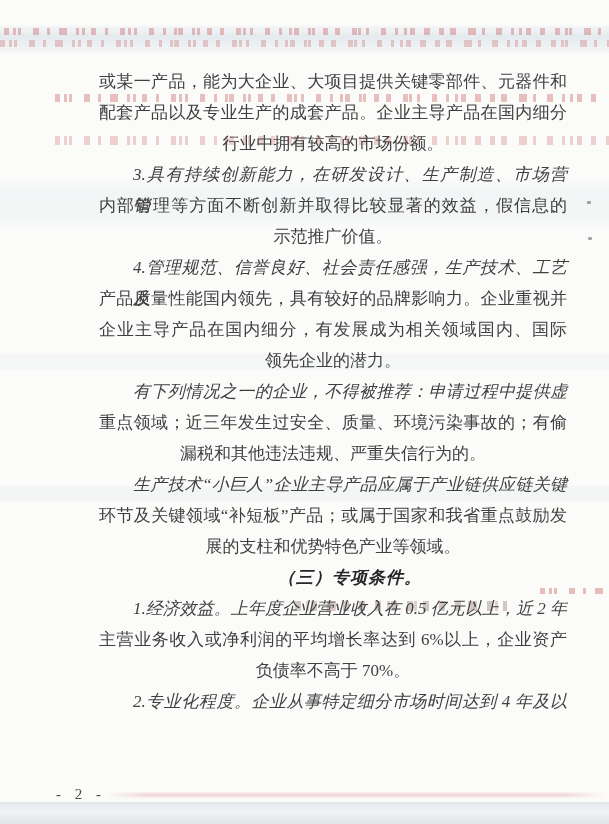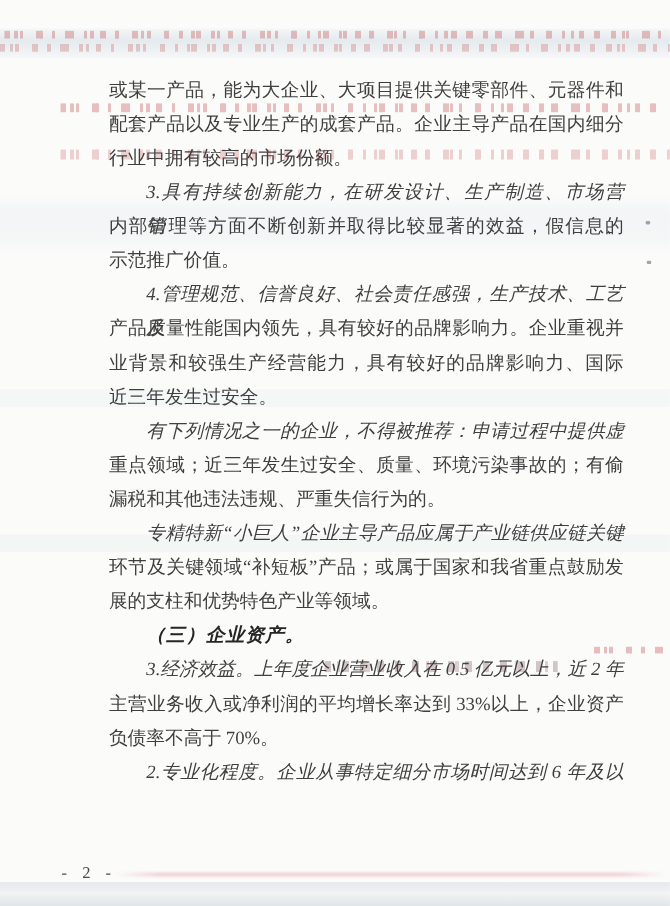"行业中拥有较高的市场份额。" .line { text-align: left -> center }
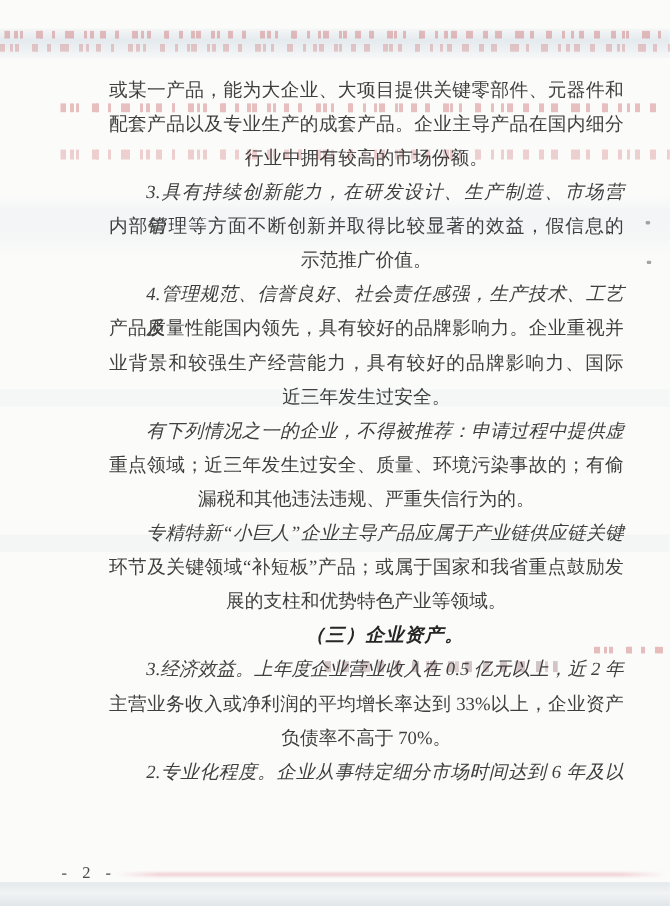"业背景和较强生产经营能力，具有较好的品牌影响力、国际" div.line { text: 业背景和较强生产经营能力，具有较好的品牌影响力 -> 企业主导产品在国内细分，有发展成为相关领域国内 }
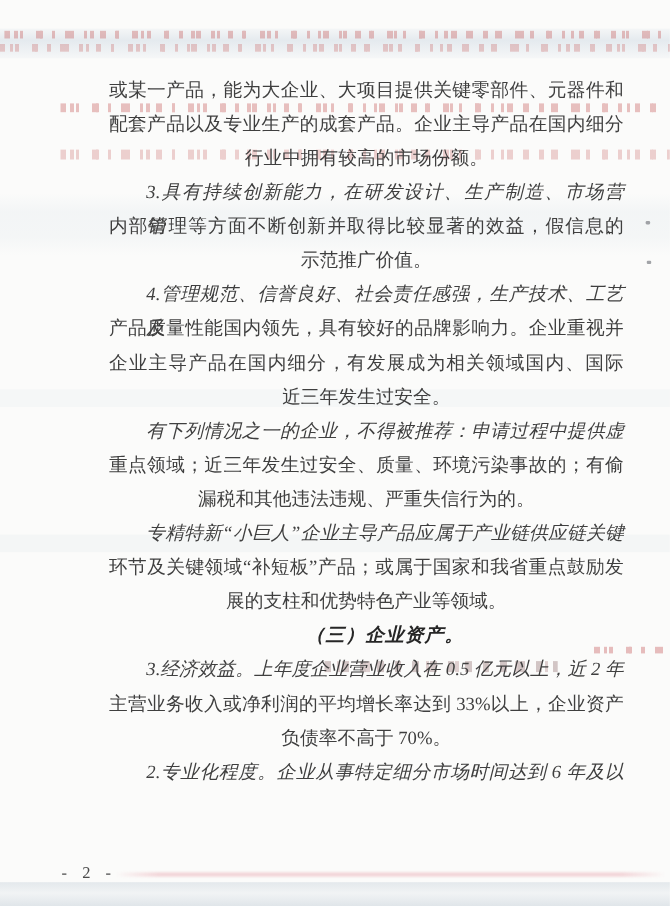"近三年发生过安全。" div.line { text: 近三年发生过安全 -> 领先企业的潜力 }
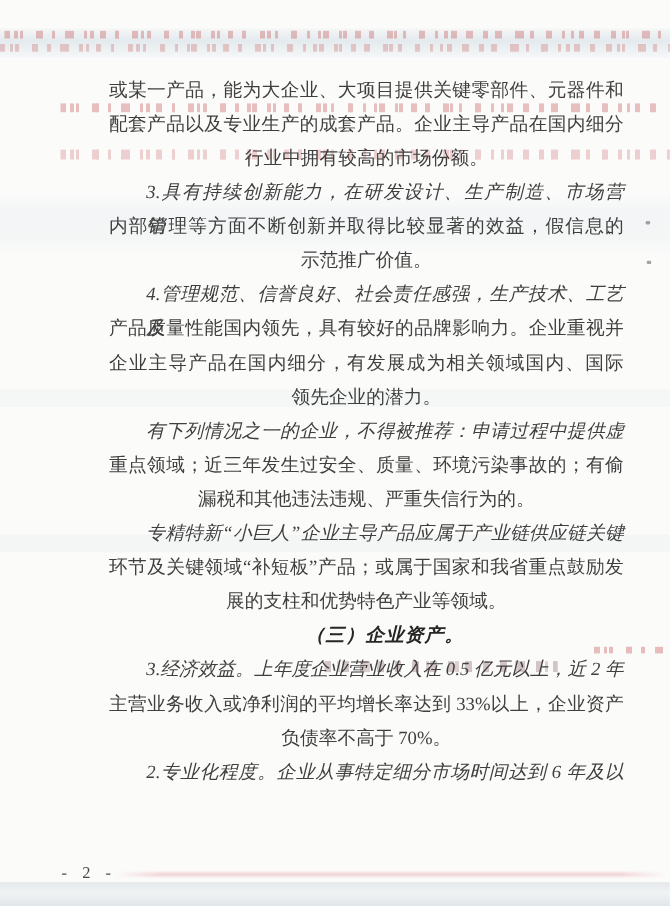"专精特新“小巨人”企业主导产品应属于产业链供应链关键" div.line { text: 专精特新 -> 生产技术 }
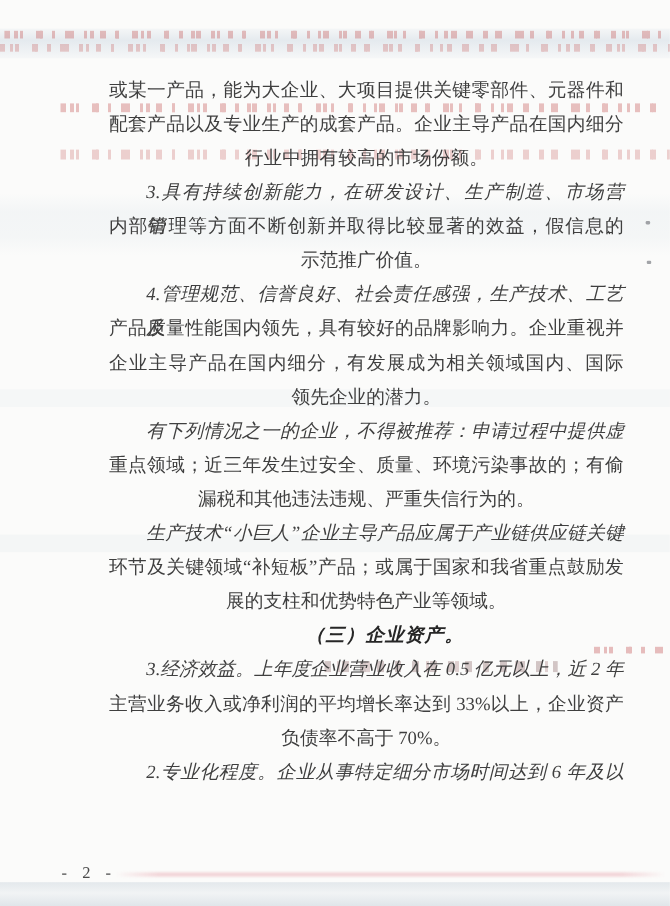"（三）企业资产。" div.line { text: 企业资产 -> 专项条件 }
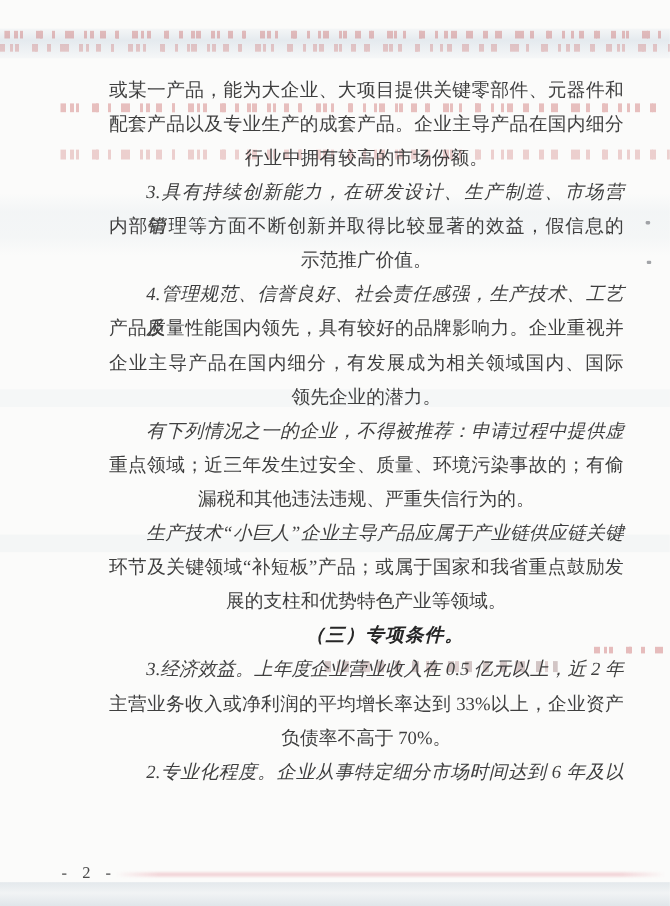"3.经济效益。上年度企业营业收入在 0.5 亿元以上，近 2 年" div.line { text: 3 -> 1 }
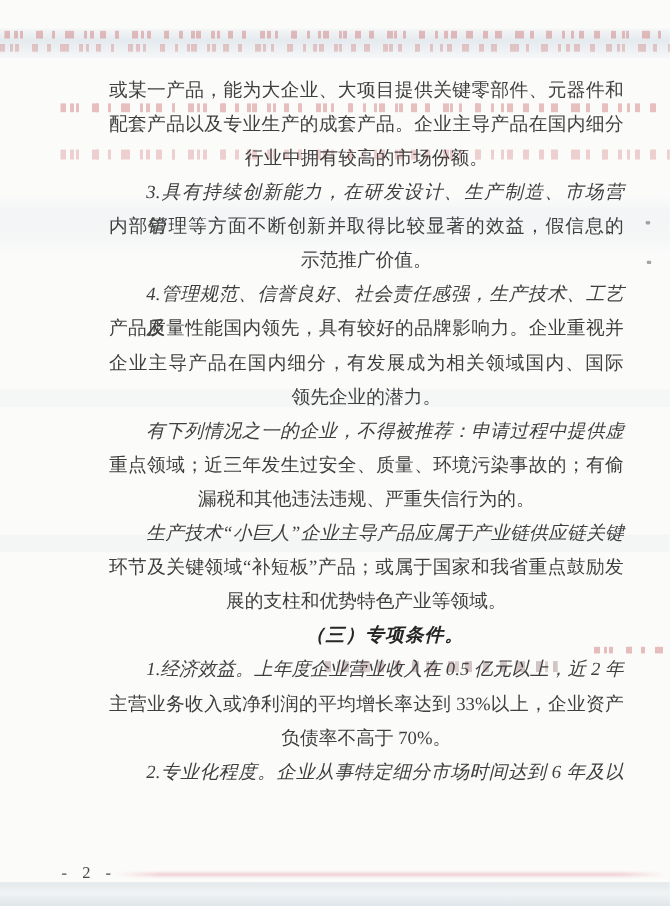"主营业务收入或净利润的平均增长率达到 33%以上，企业资产" div.line { text: 33% -> 6% }
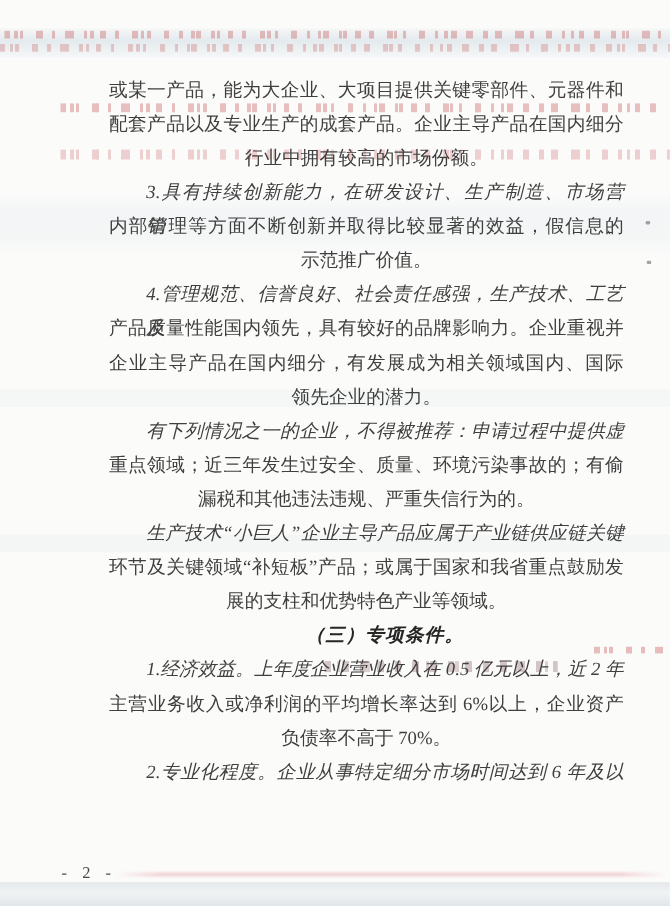"2.专业化程度。企业从事特定细分市场时间达到 6 年及以" div.line { text: 6 -> 4 }
